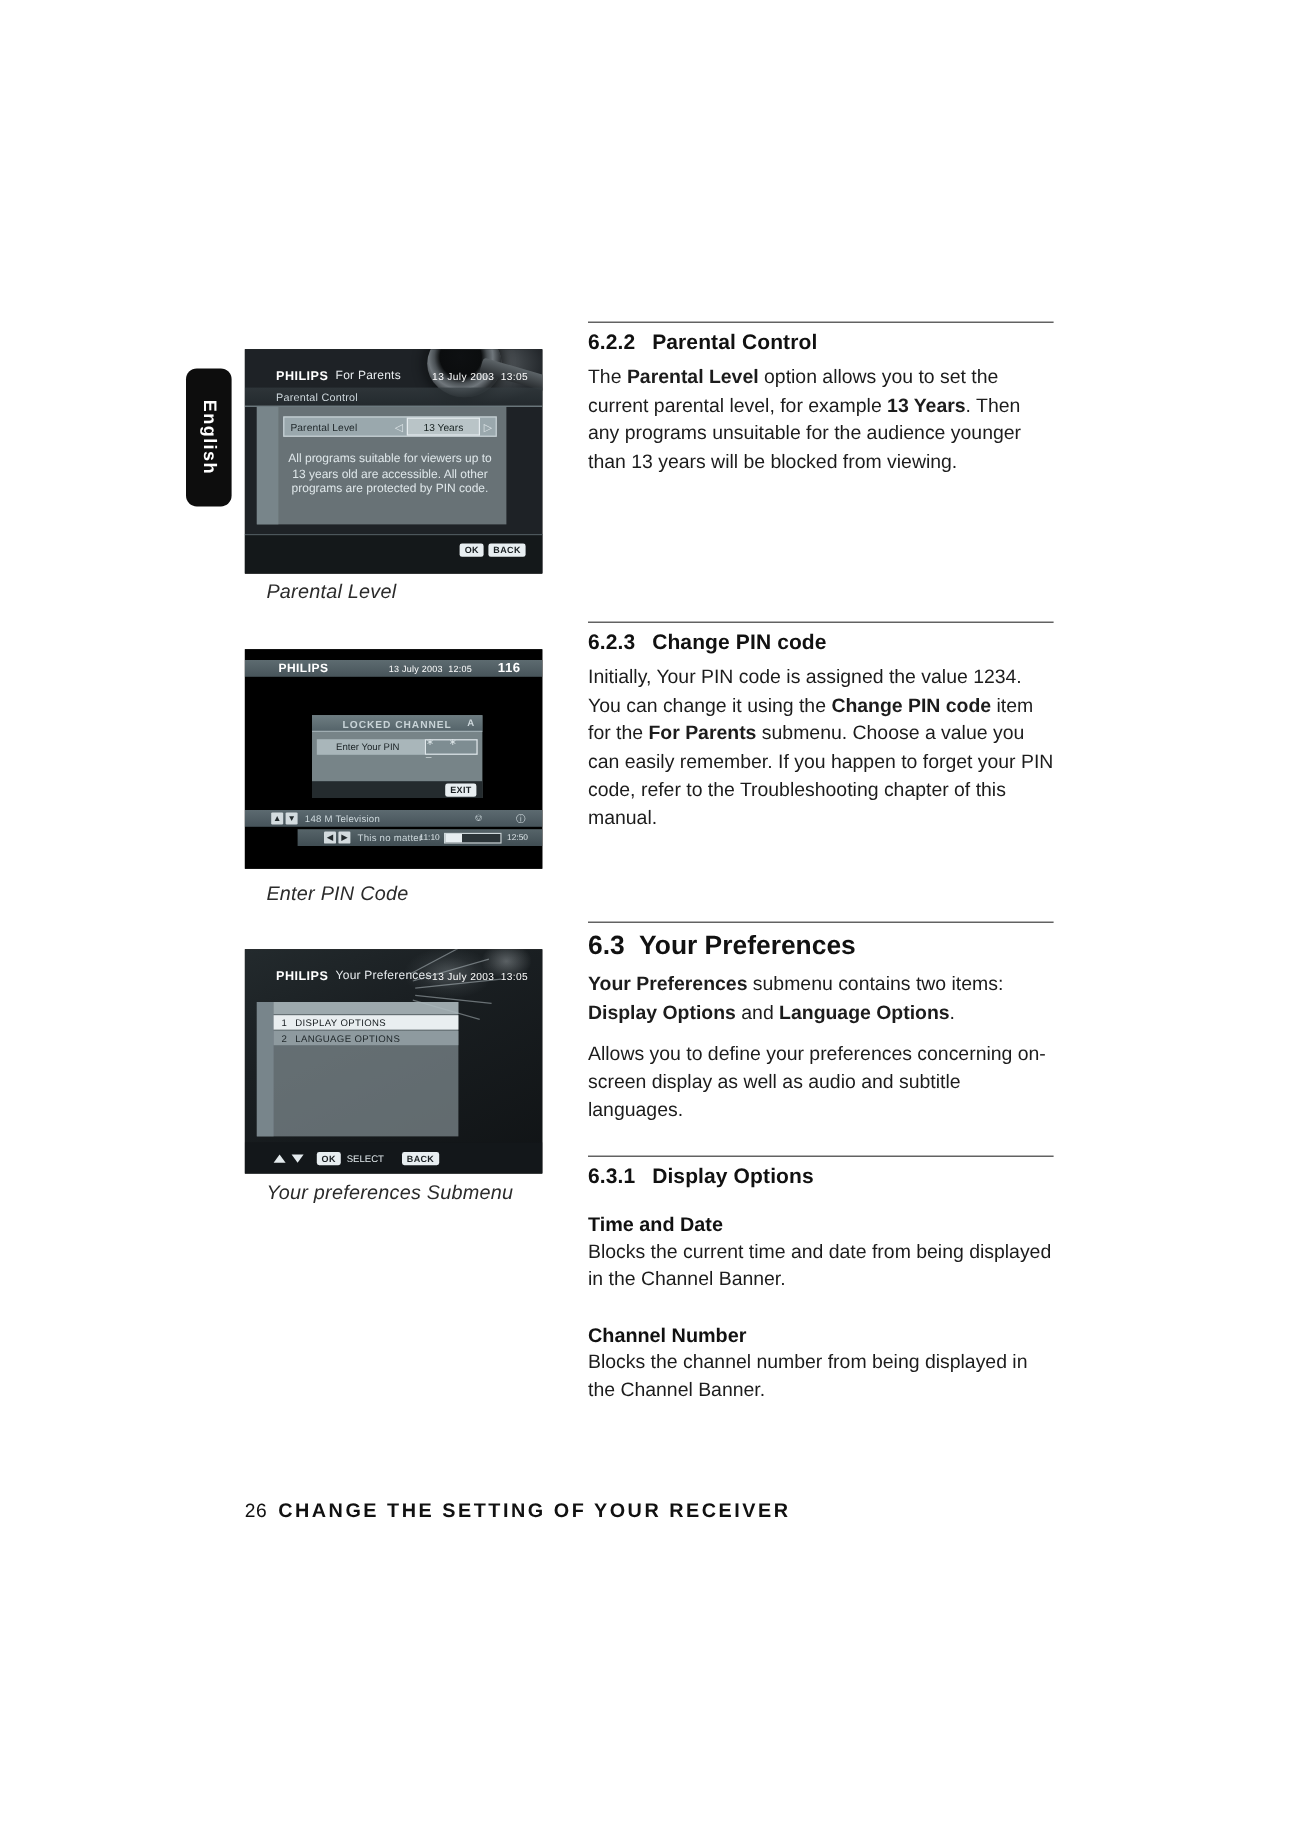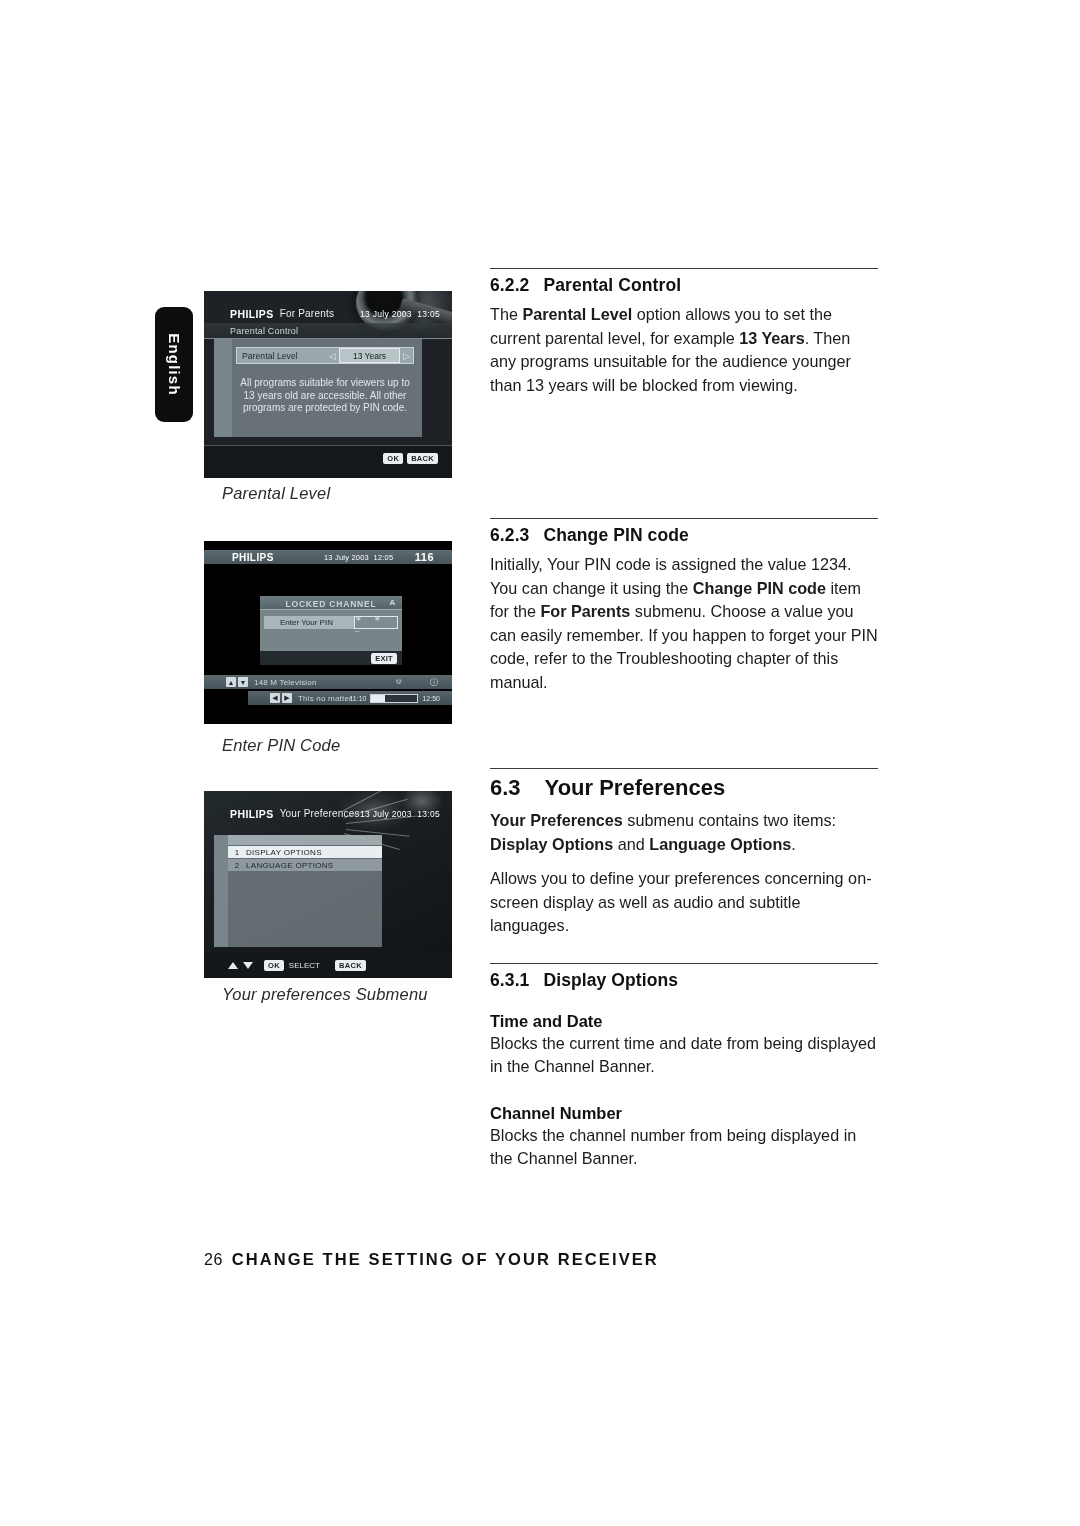"6.3" h2.sec-big .num { margin-right: 24px -> 12px }
